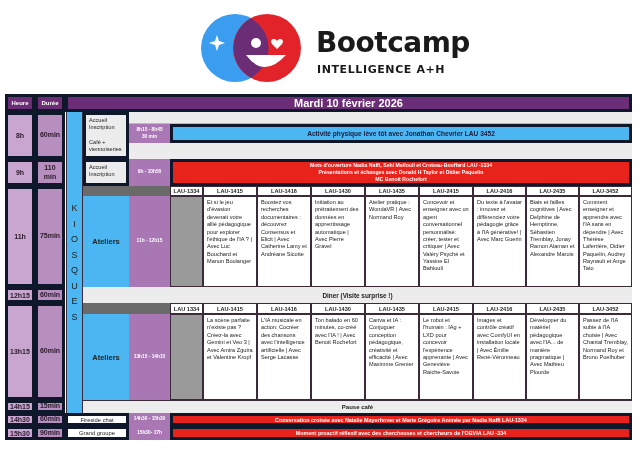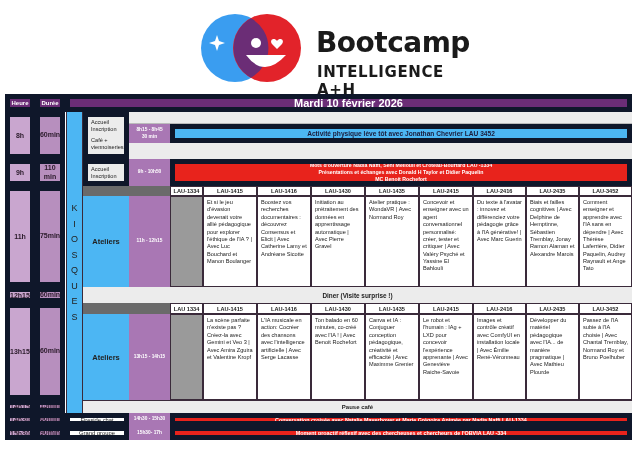"INTELLIGENCE A+H" .logo .subtitle { font-size: 15px -> 11px }
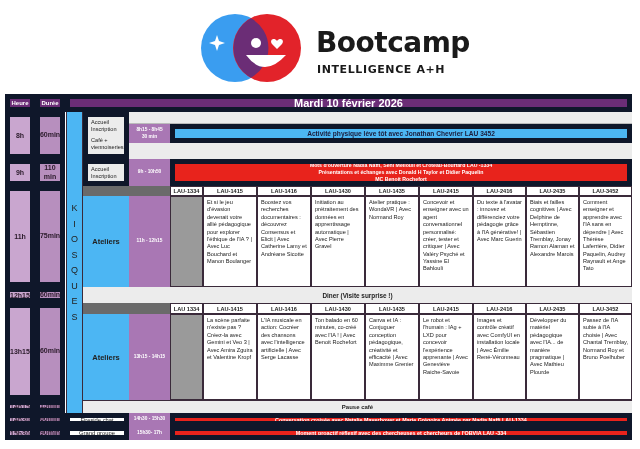"Mardi 10 février 2026" .b { border: 5px solid #0f172a -> 3px solid #0f172a }
